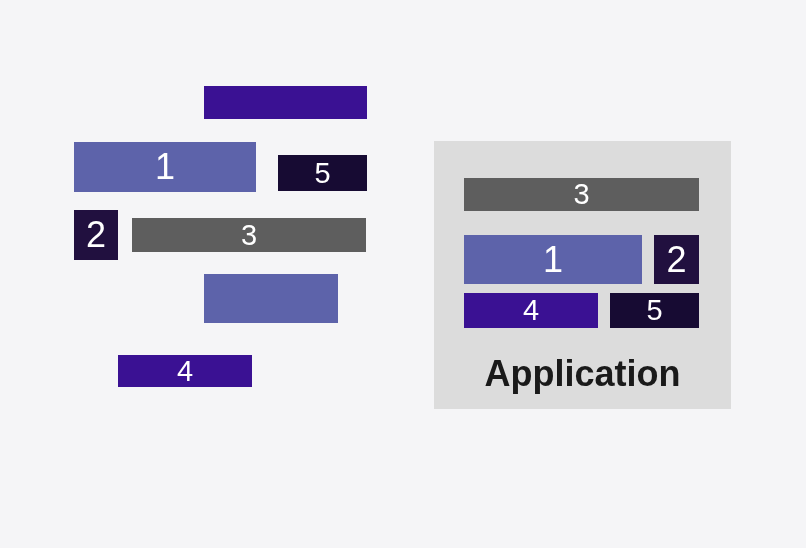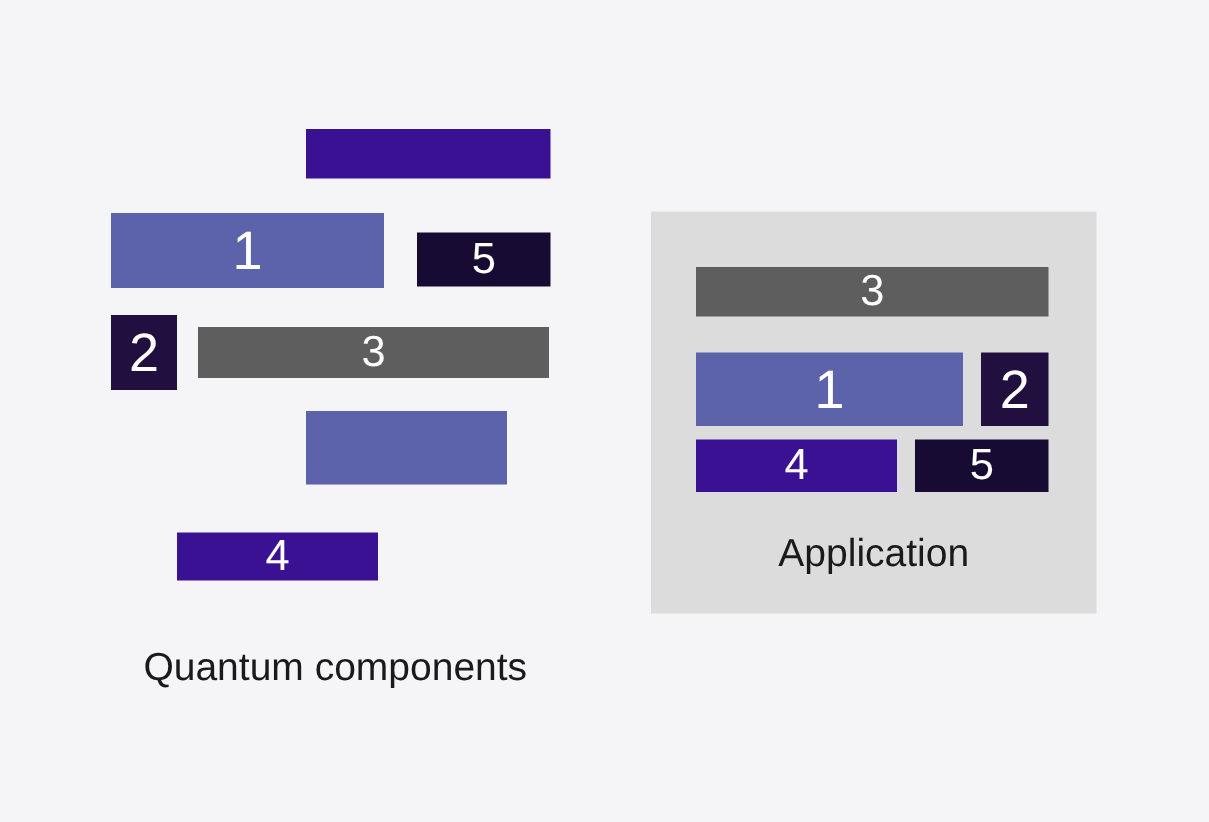"Application" .caption { font-size: 26px -> 36px; font-weight: 400 -> 700 }
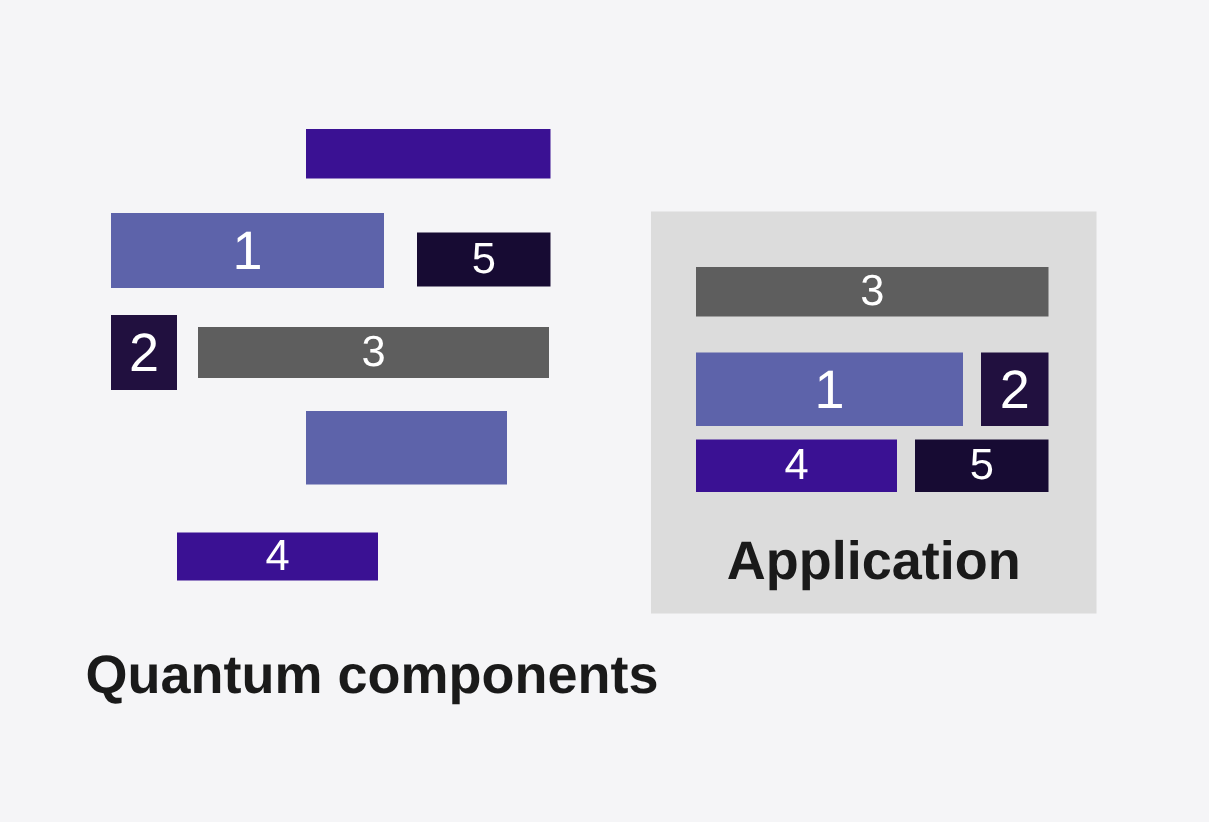"Quantum components" div.caption { html: <div>Quantum components</div> -> none }
